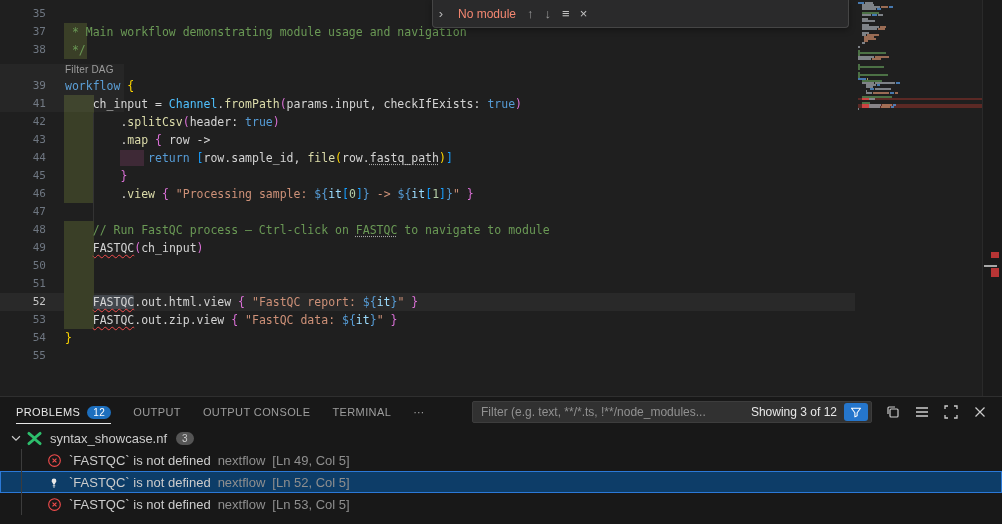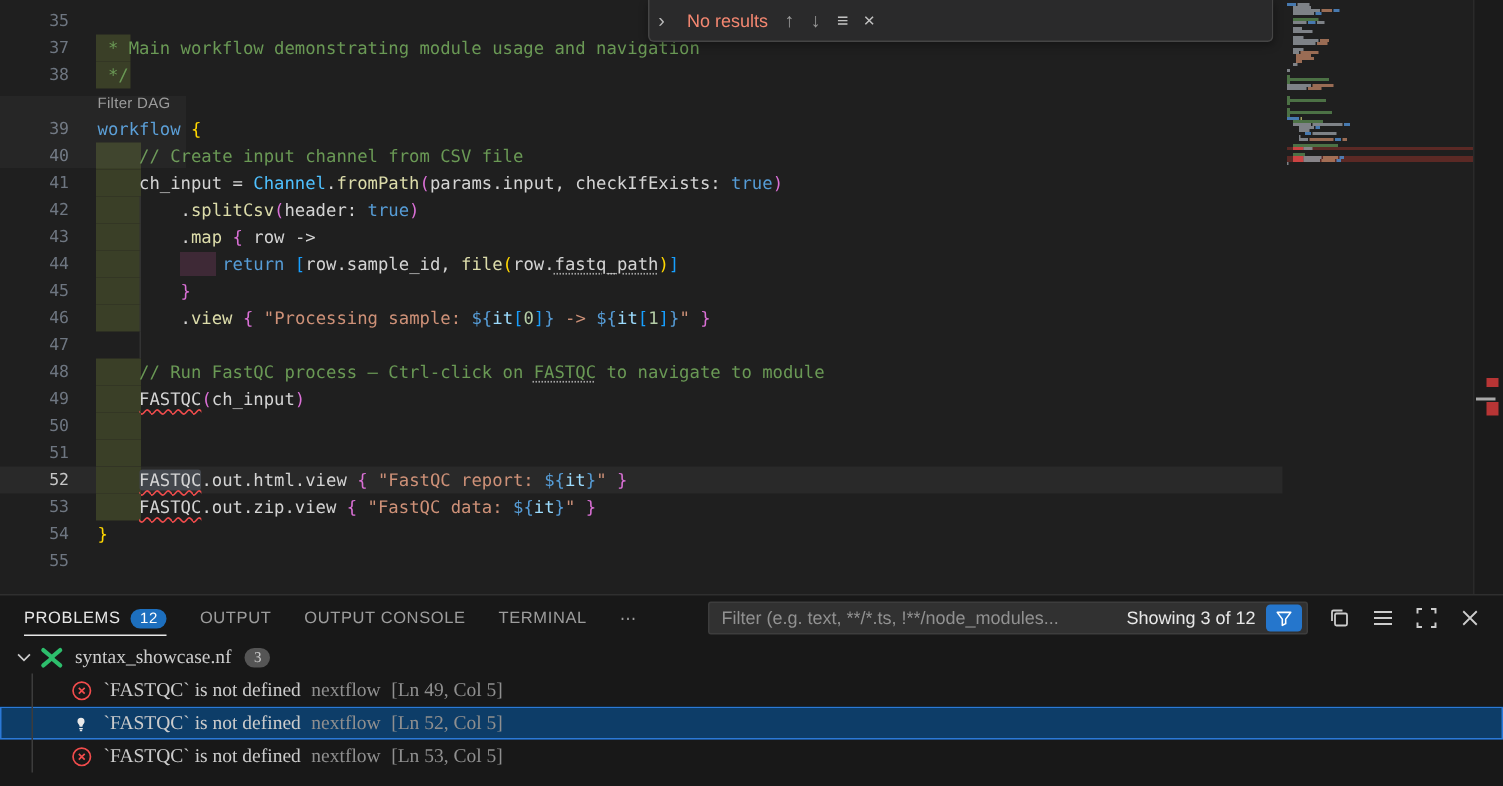"No results" span.status { text: results -> module }
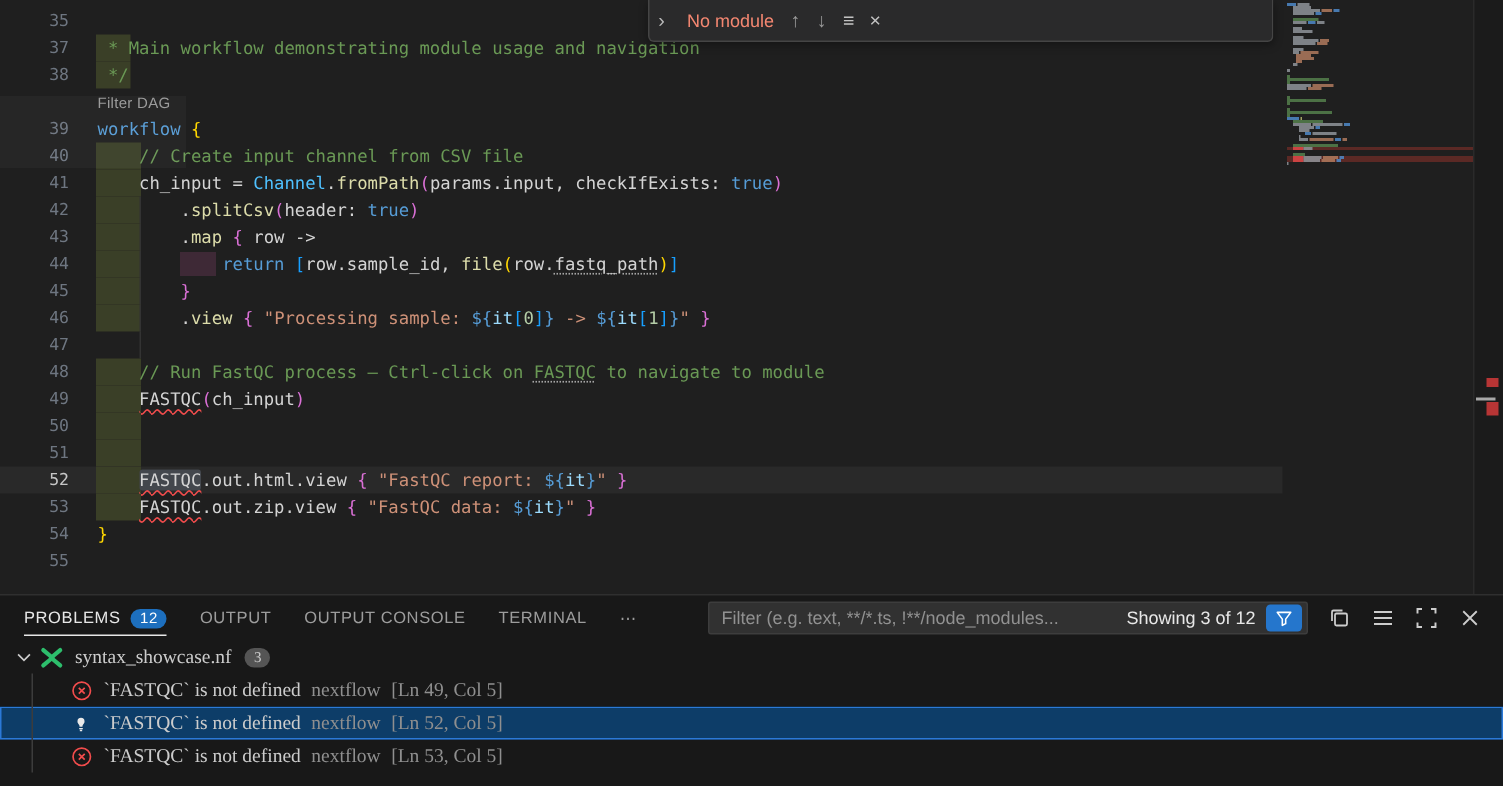"40" div.line-row { html: <div><div></div><div>40</div><span><span> </span><span>// Create input channel from CSV file</span></span></div> -> none }
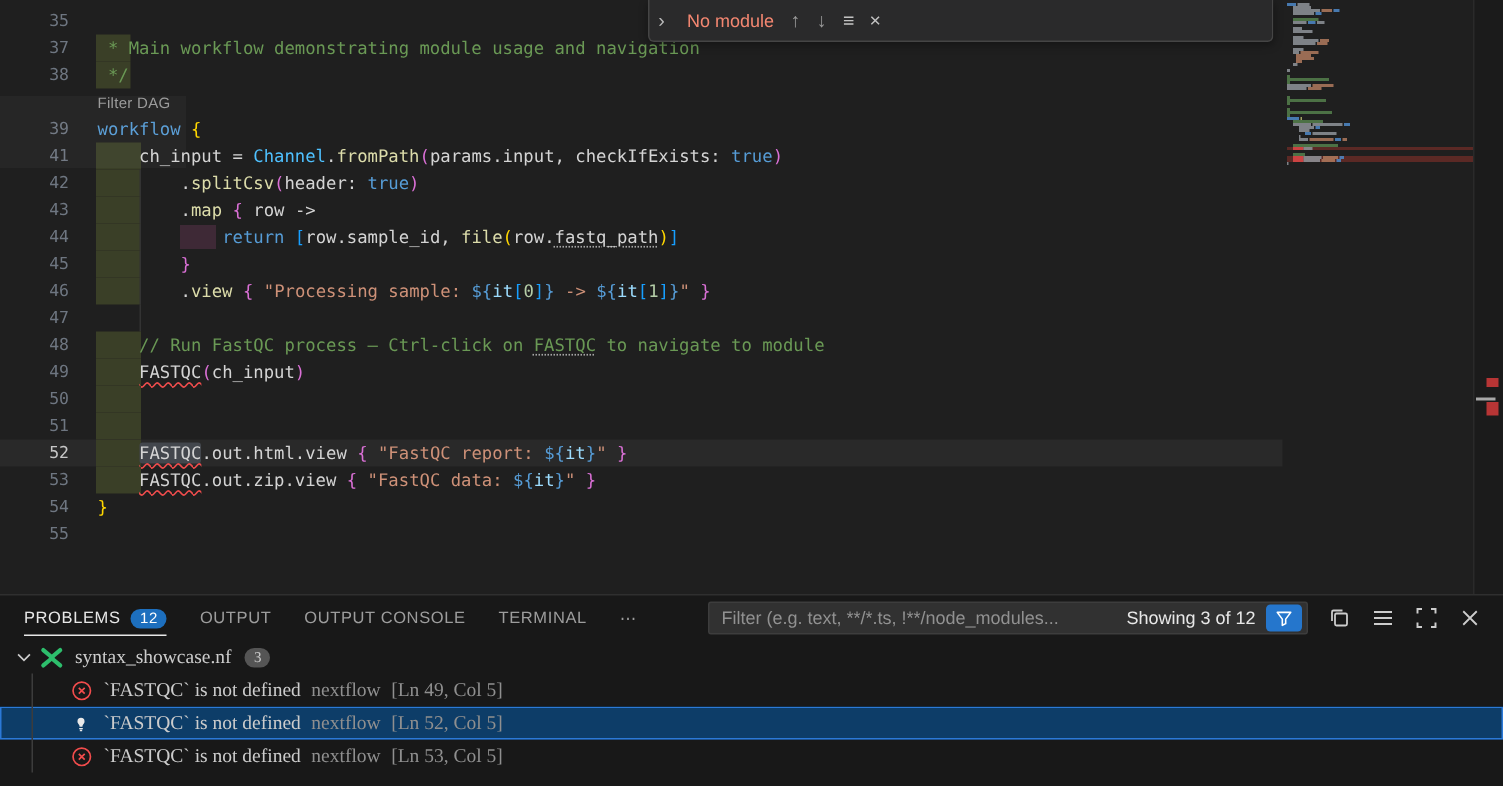"syntax_showcase.nf" #ptree { font-family: Liberation Serif, serif -> none }
